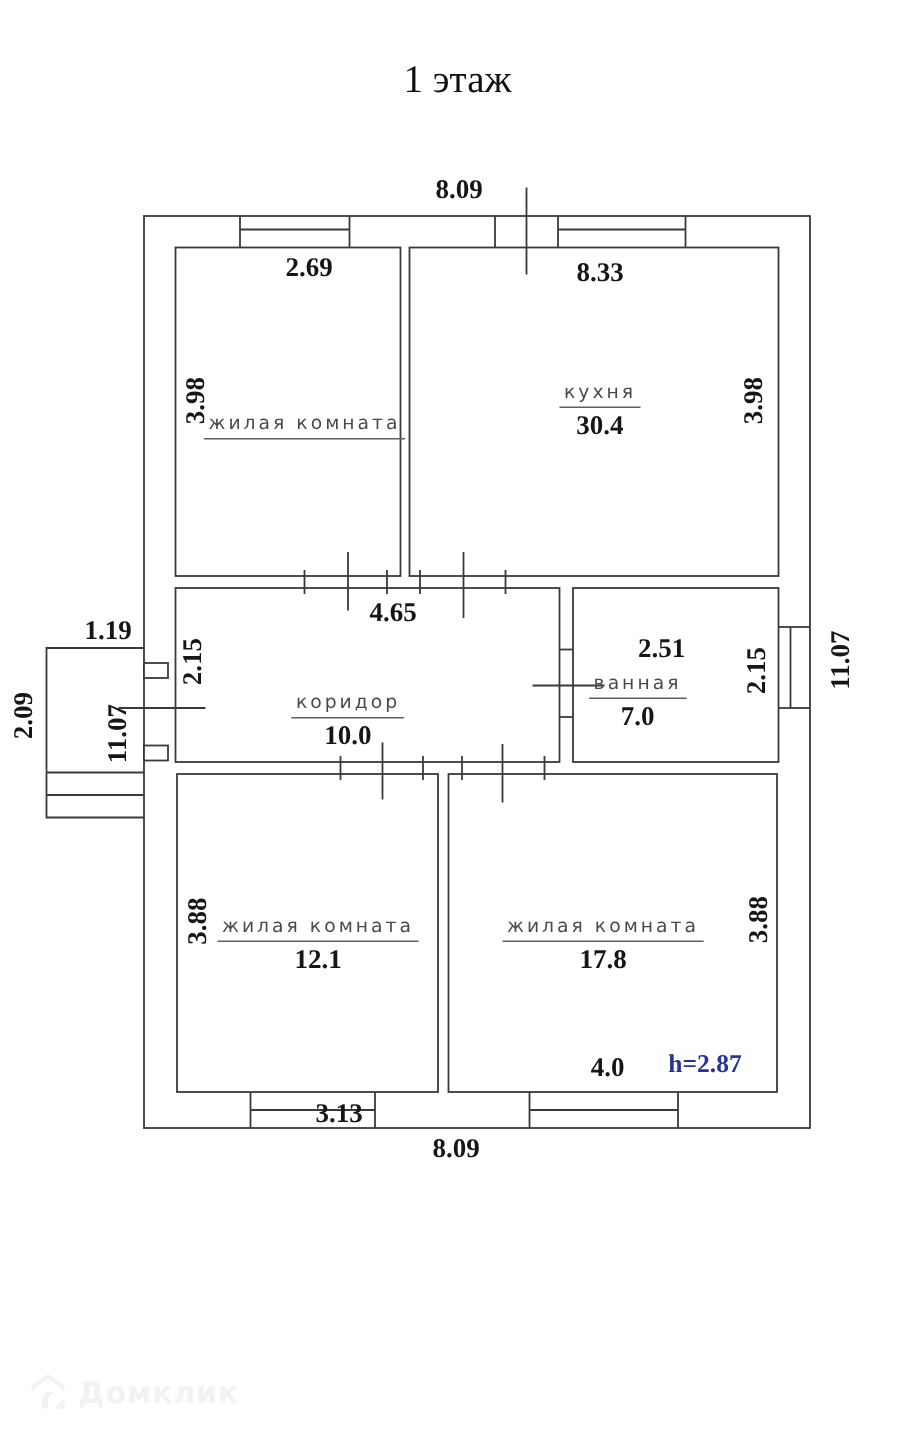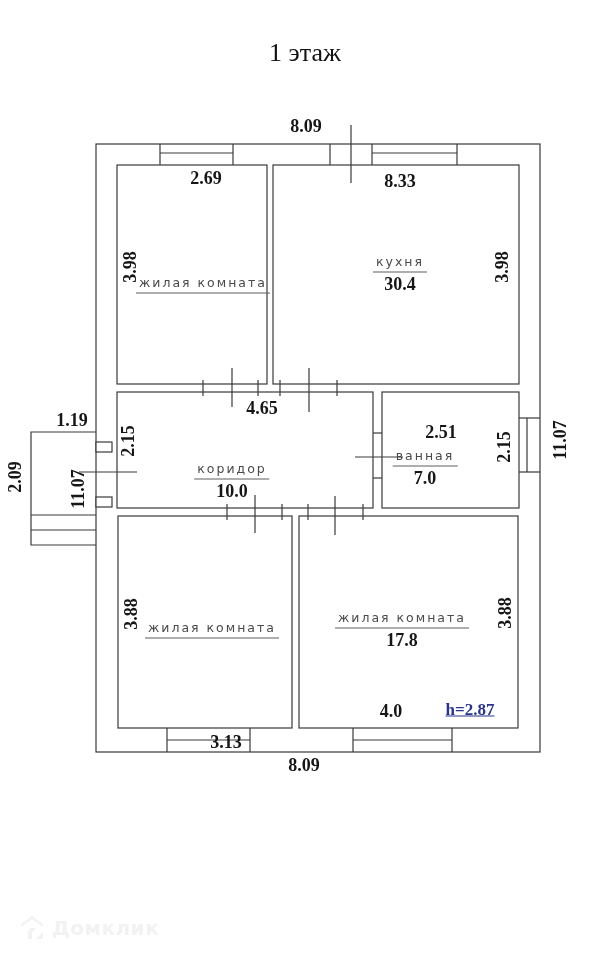"12.1" div.room-area { html: none -> <div>12.1</div> }
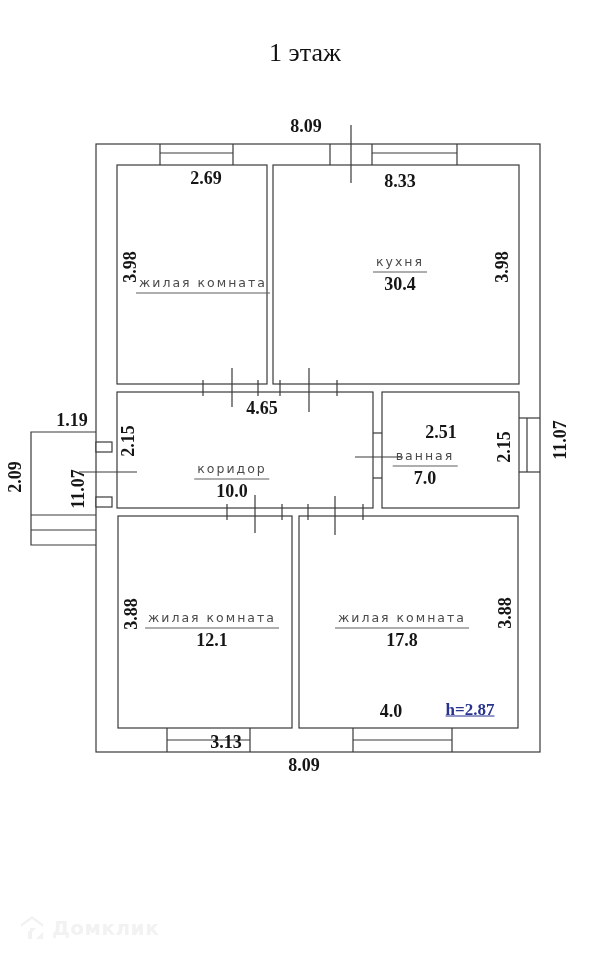"4.0" div.lbl { left: 391px -> 405px }
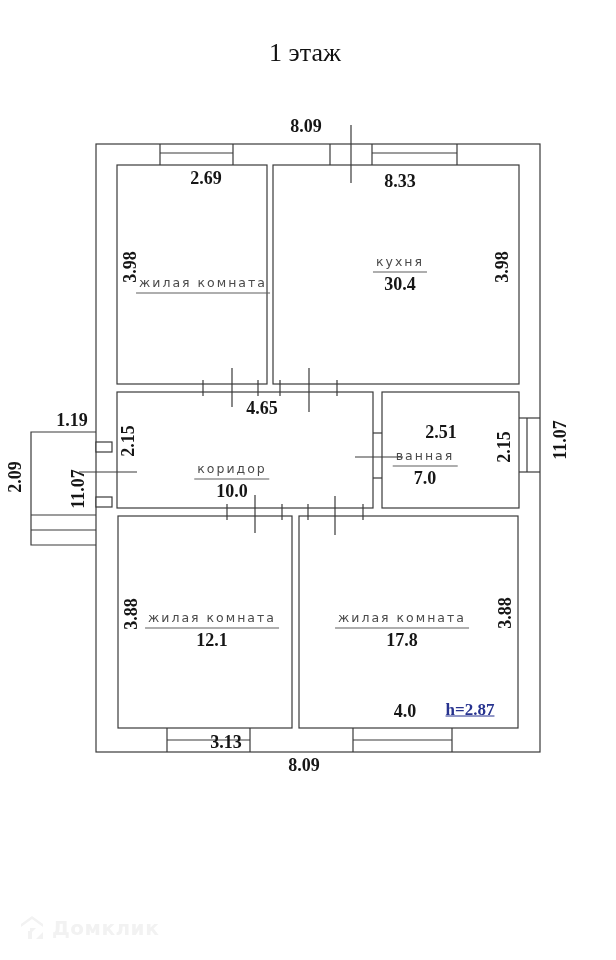"h=2.87" div.lbl { text-decoration: underline -> none }
